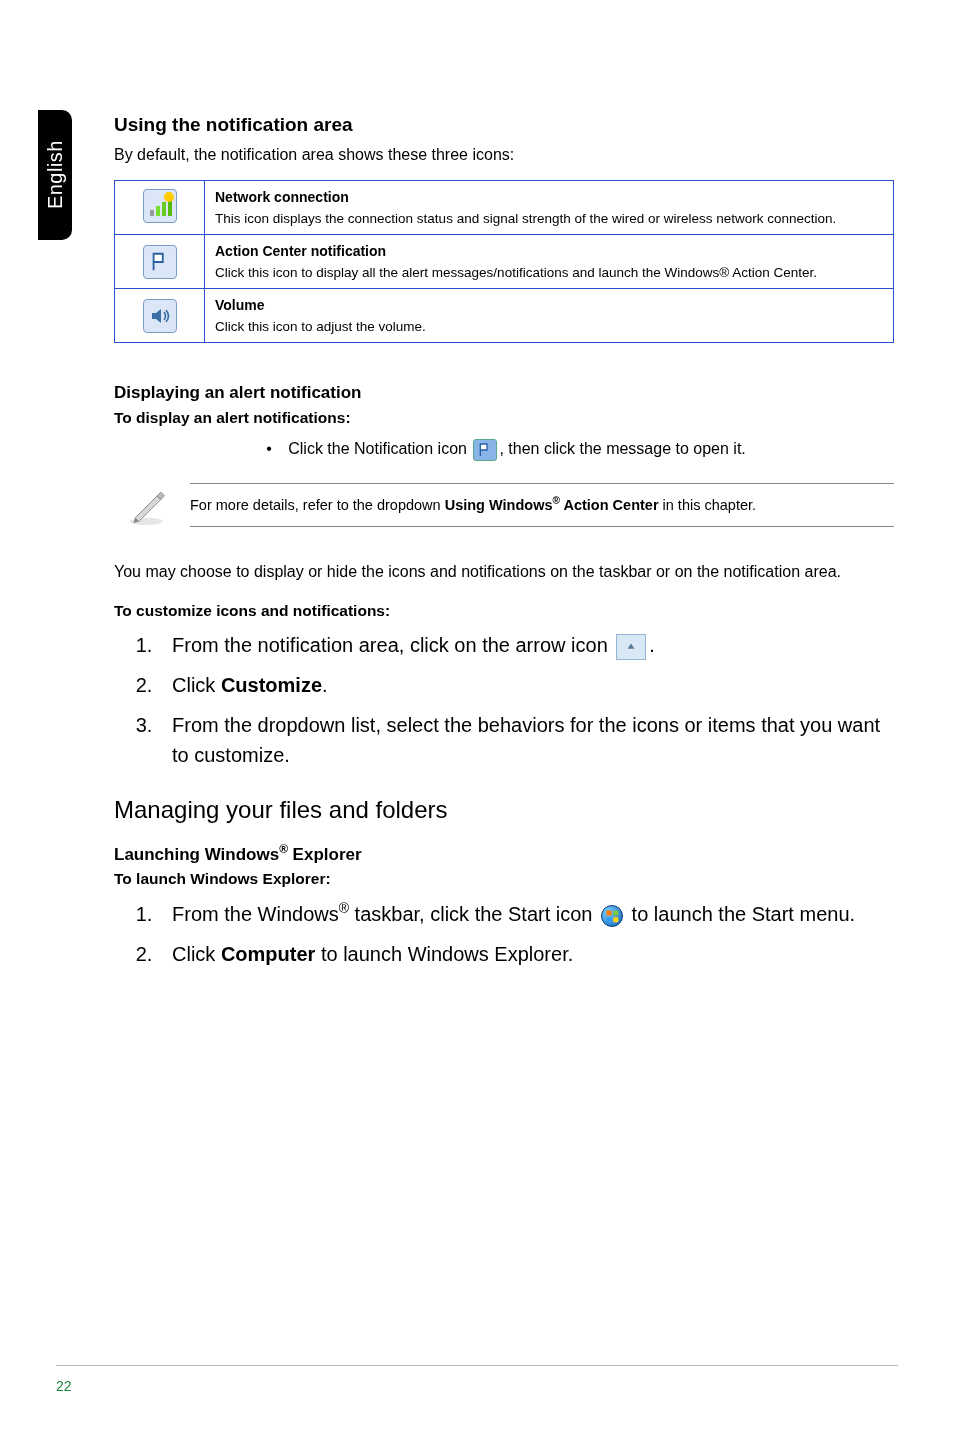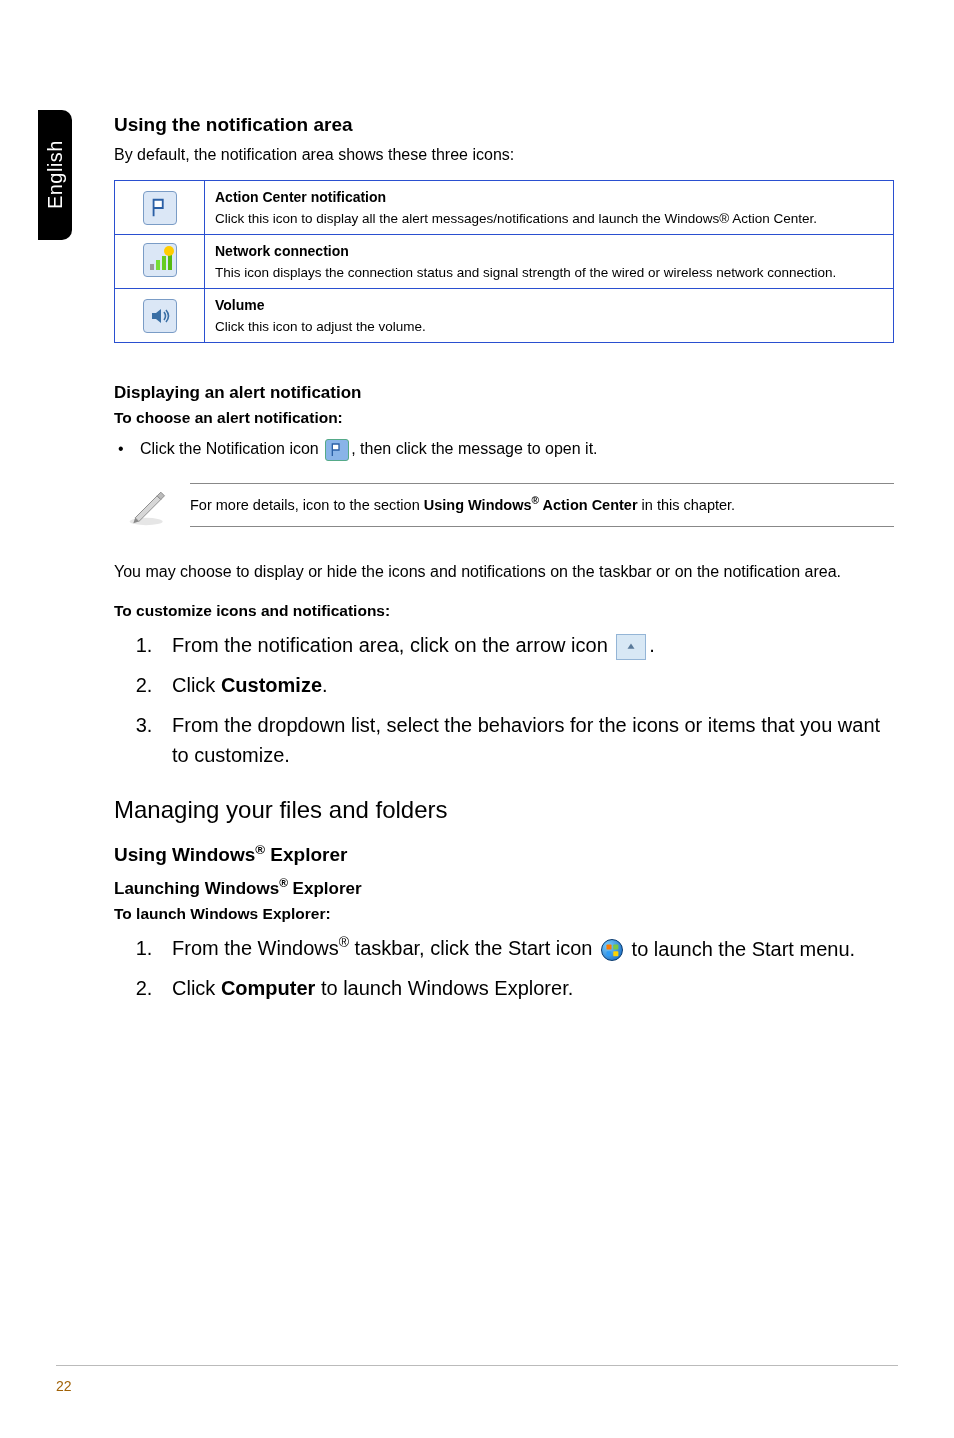"Action Center notification" tr { order: before "Network connection" -> after "Network connection" }
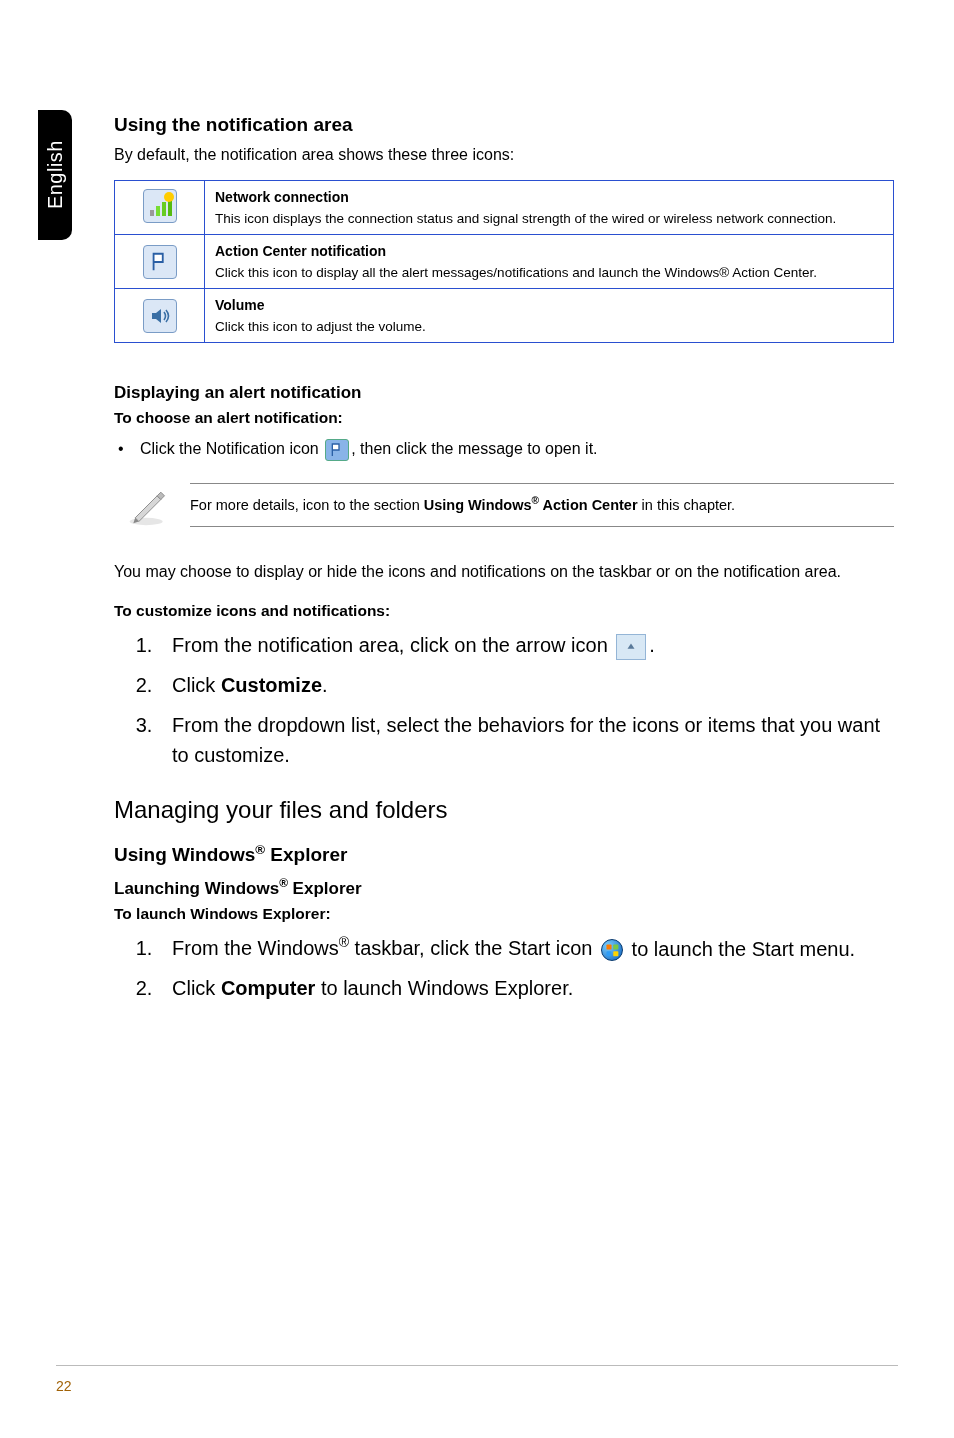"To choose an alert notification:" p.bold15 { text: choose an alert notification -> display an alert notifications }
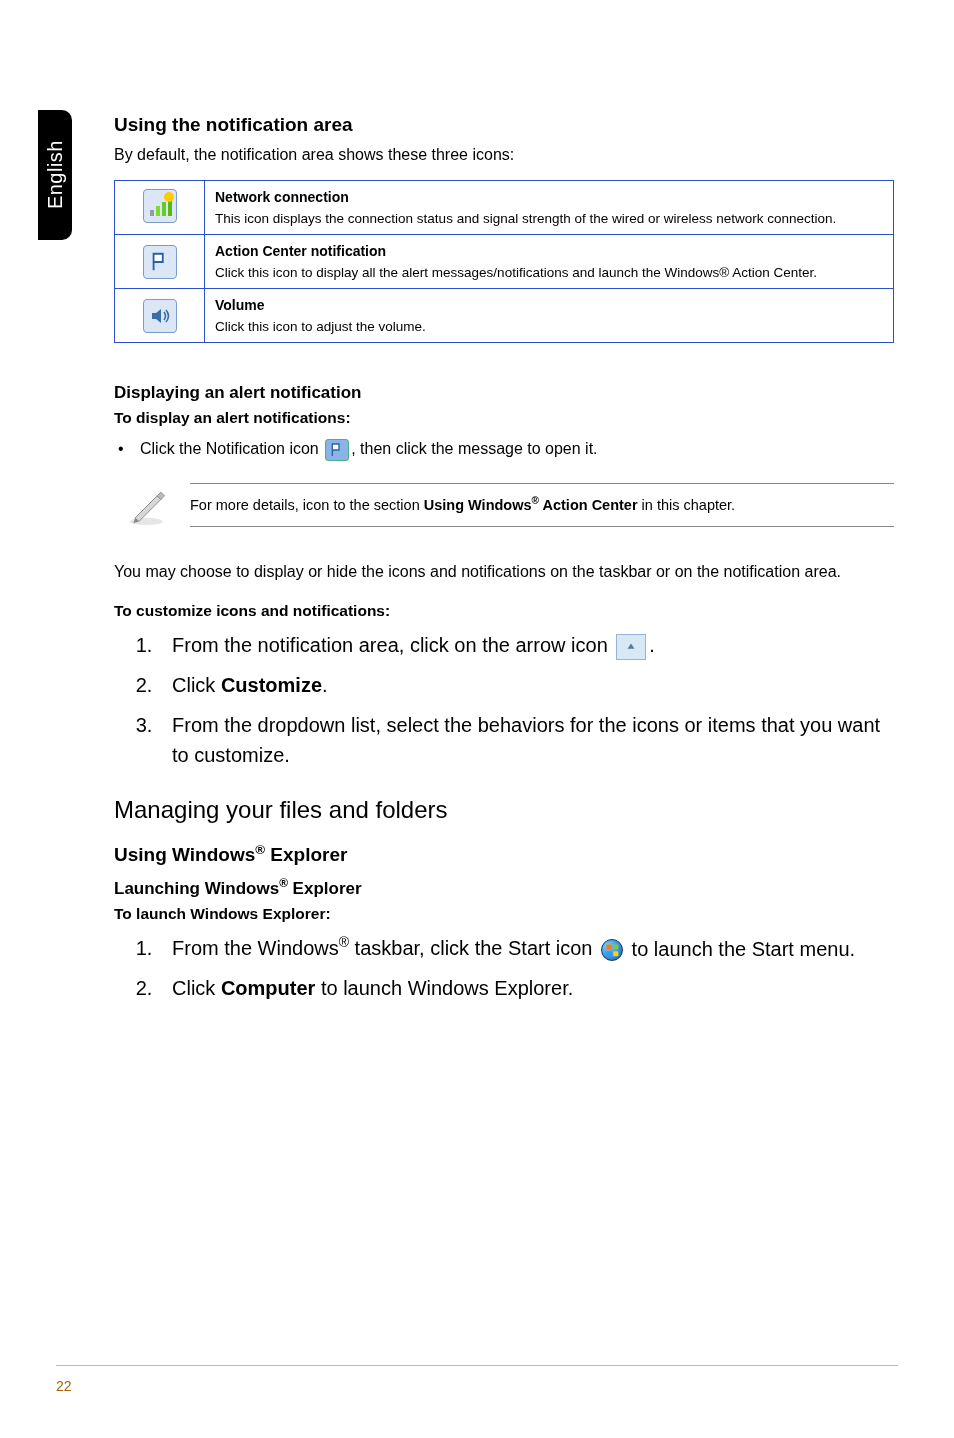"Click the Notification icon ," ul.bul li { text-align: none -> center }
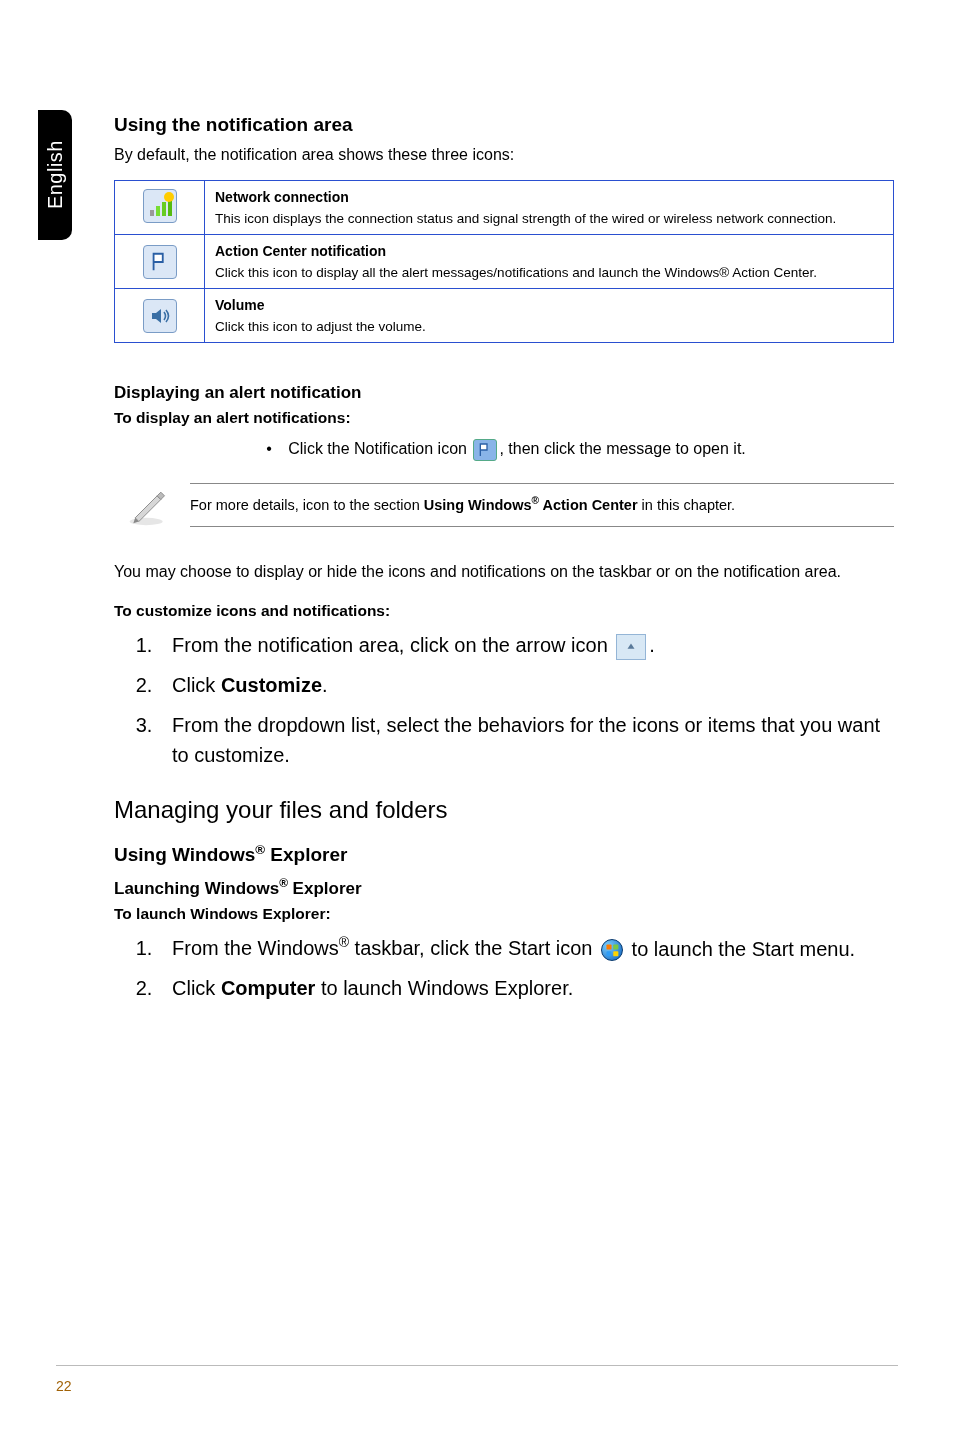"For more details, icon to" span { text: icon to the section -> refer to the dropdown }
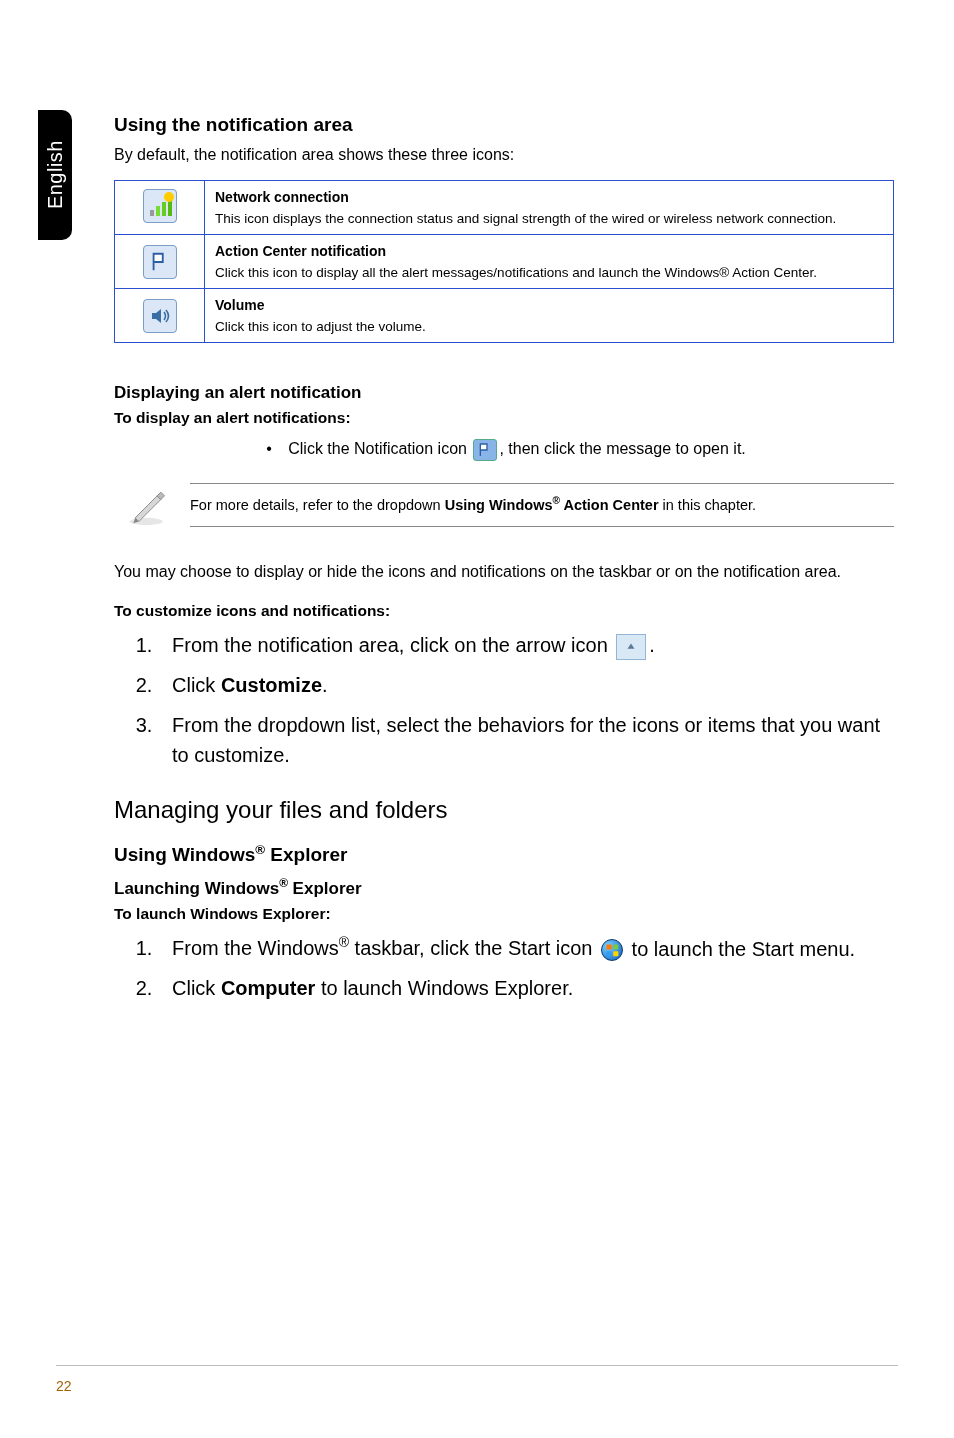"Using Windows® Explorer" h3.section { html: <h3>Using Windows<span>®</span> Explorer</h3> -> none }
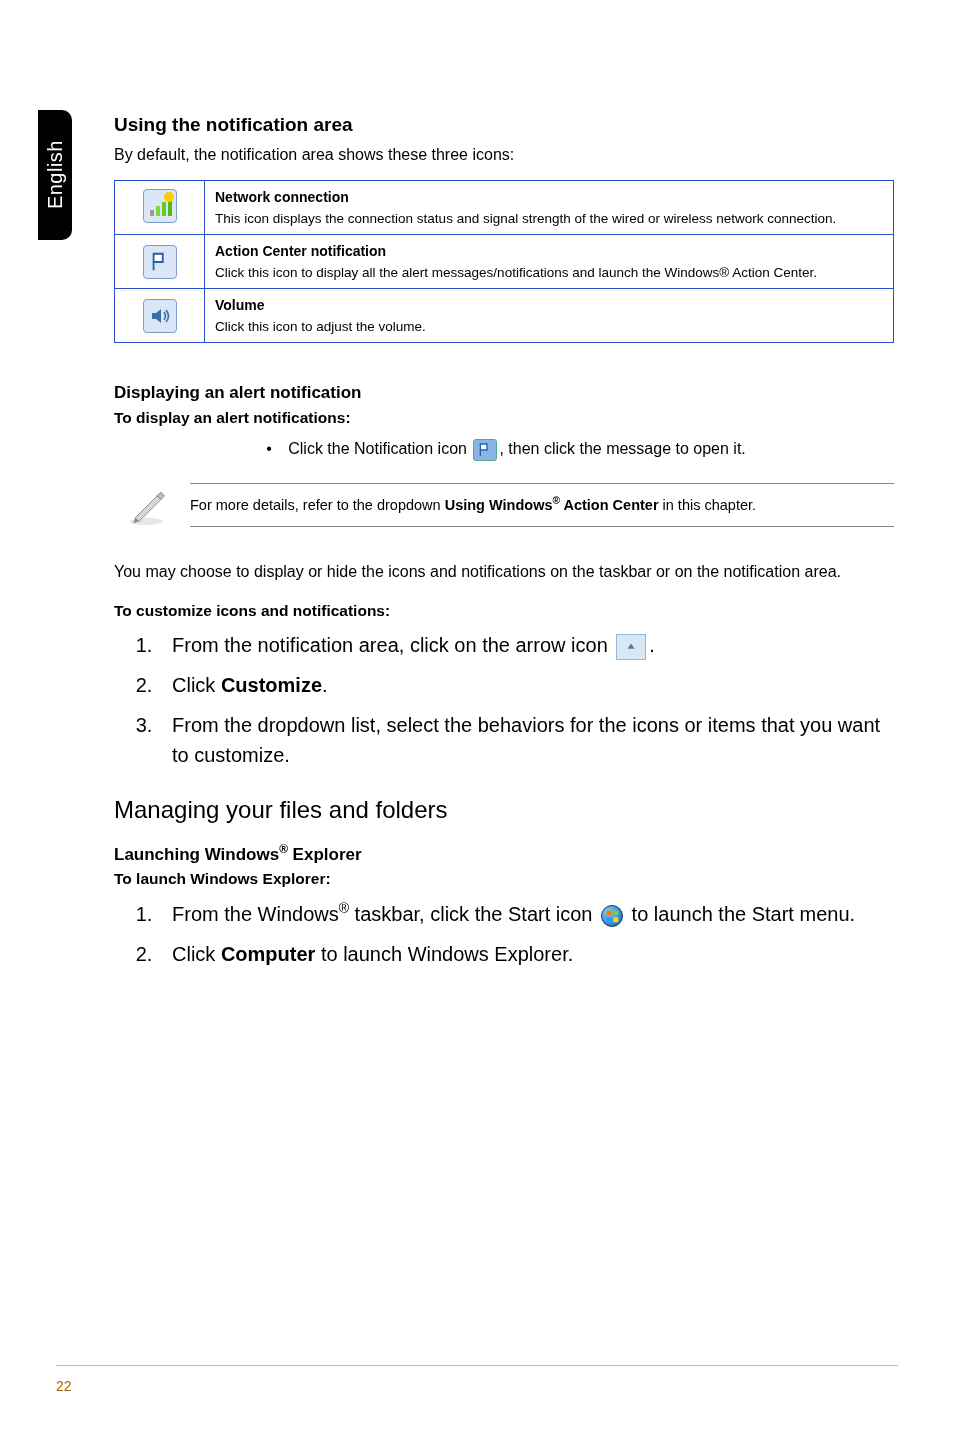"22" .pagenum { color: #a16207 -> #15803d }
